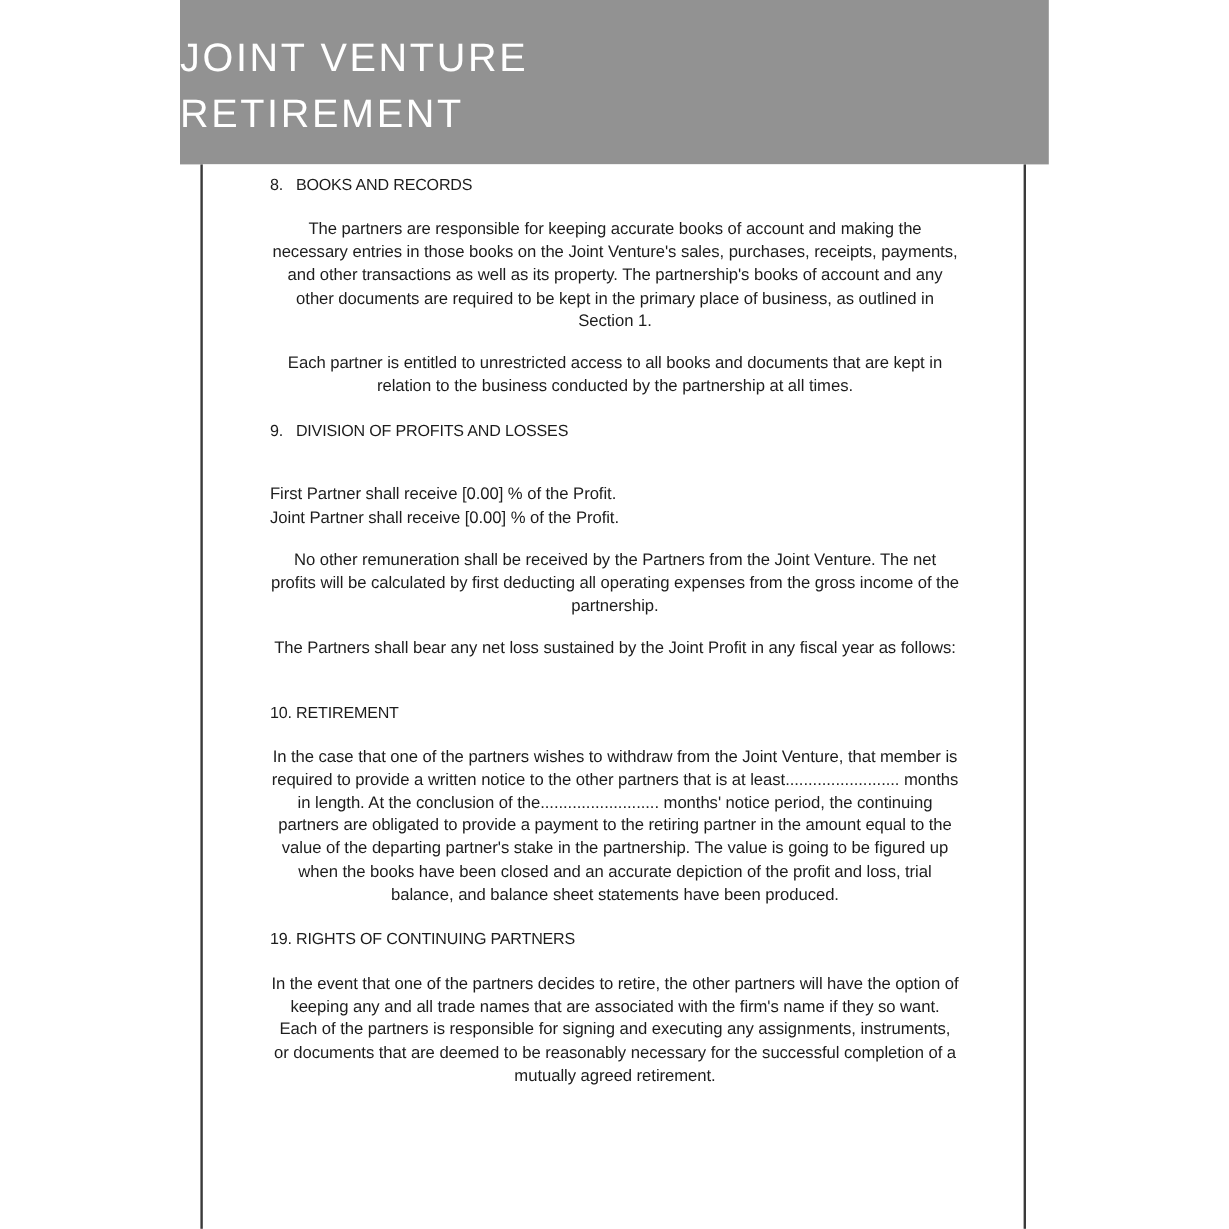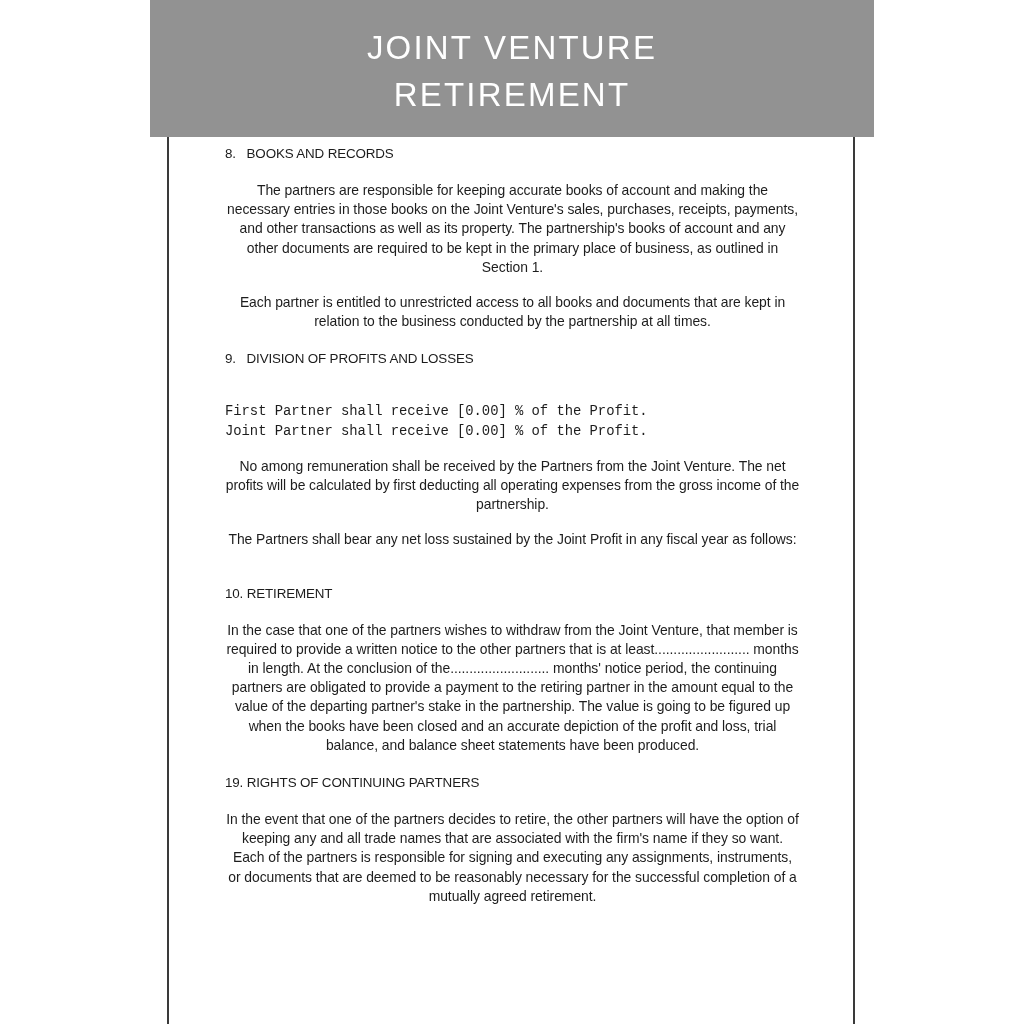"JOINT VENTURE" #doc-banner { align-items: center -> flex-start }
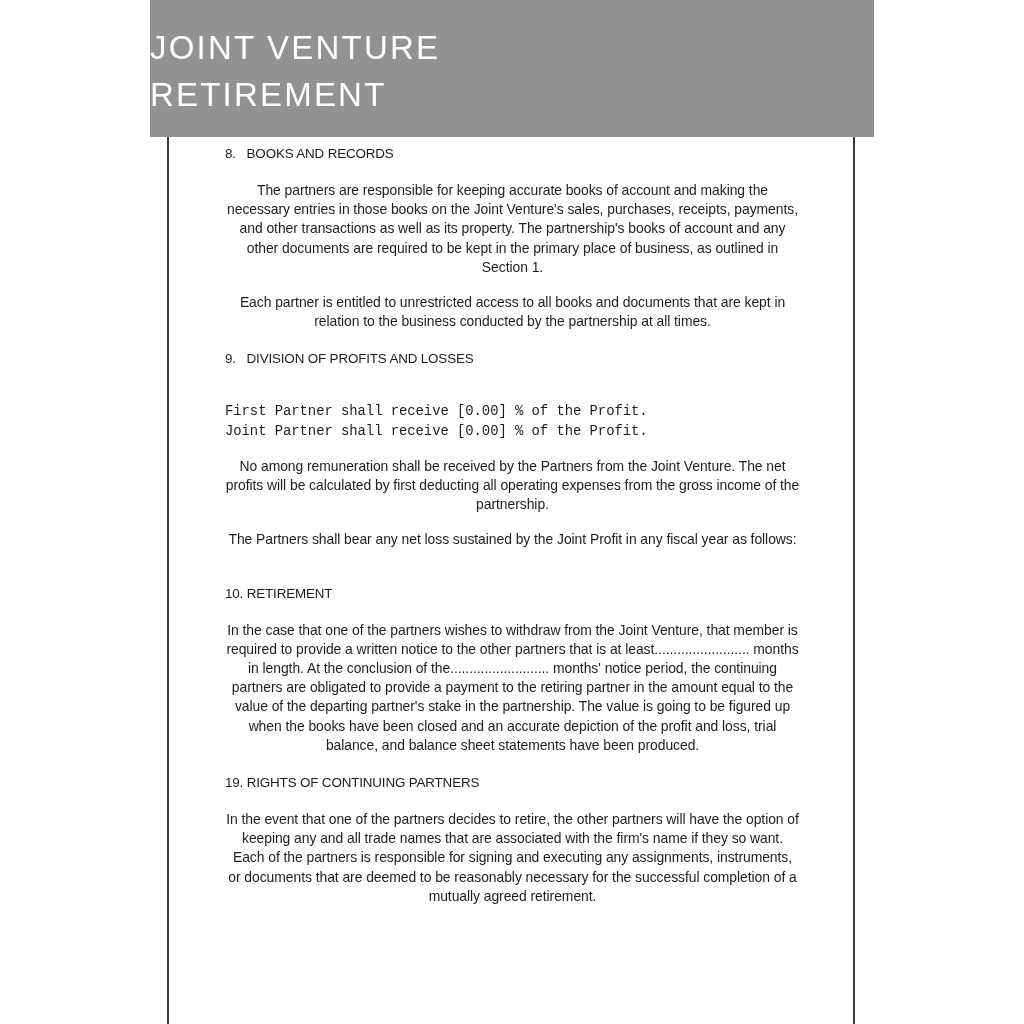"First Partner shall receive [0.00]" .tight-lines .para-line { font-family: Liberation Mono, monospace -> none }
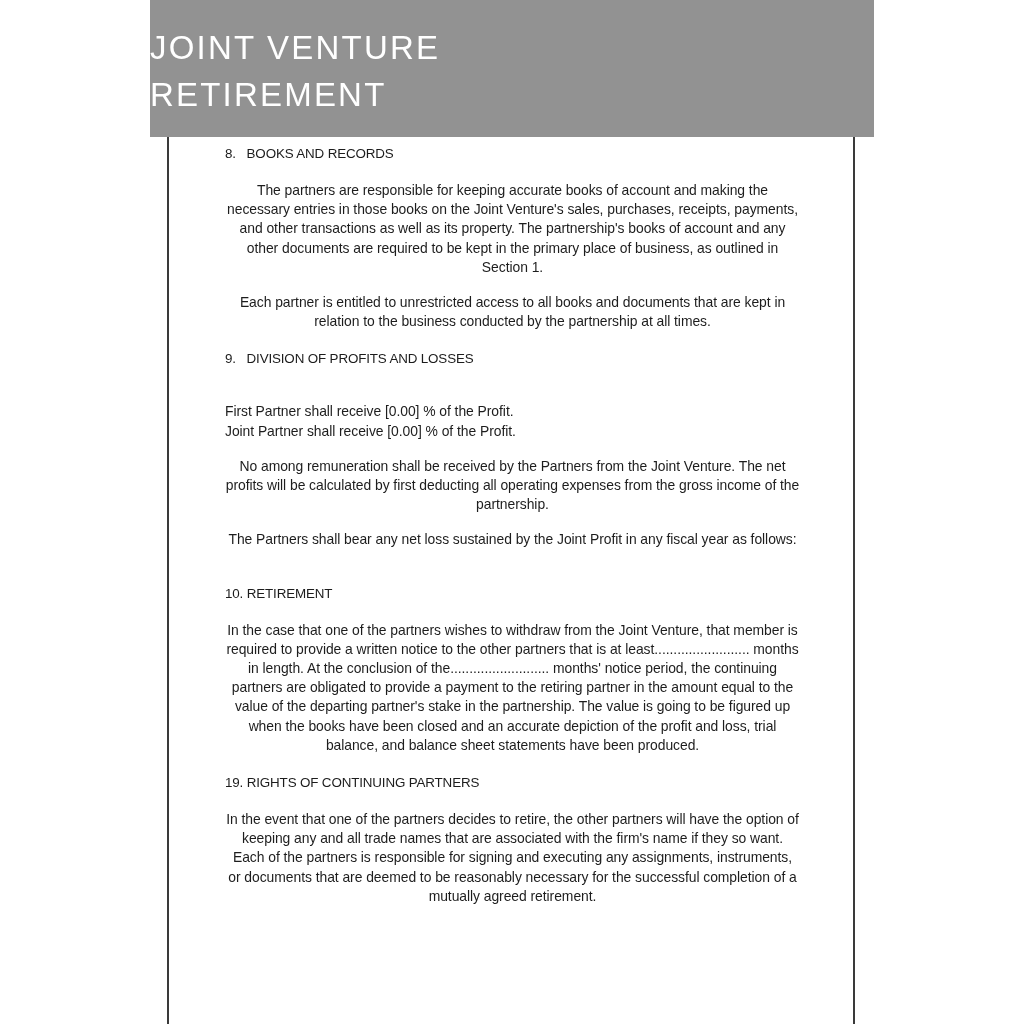"No among remuneration shall be" p.para { text: among -> other }
